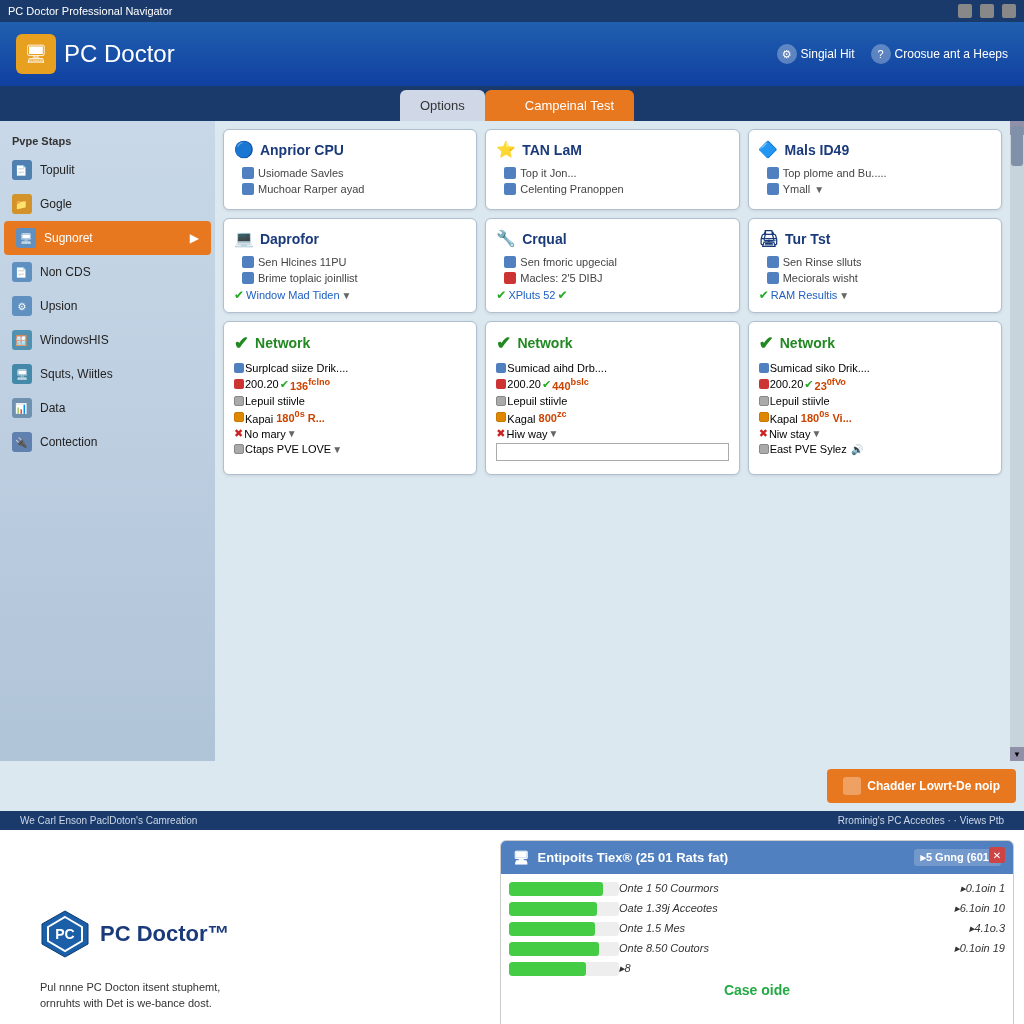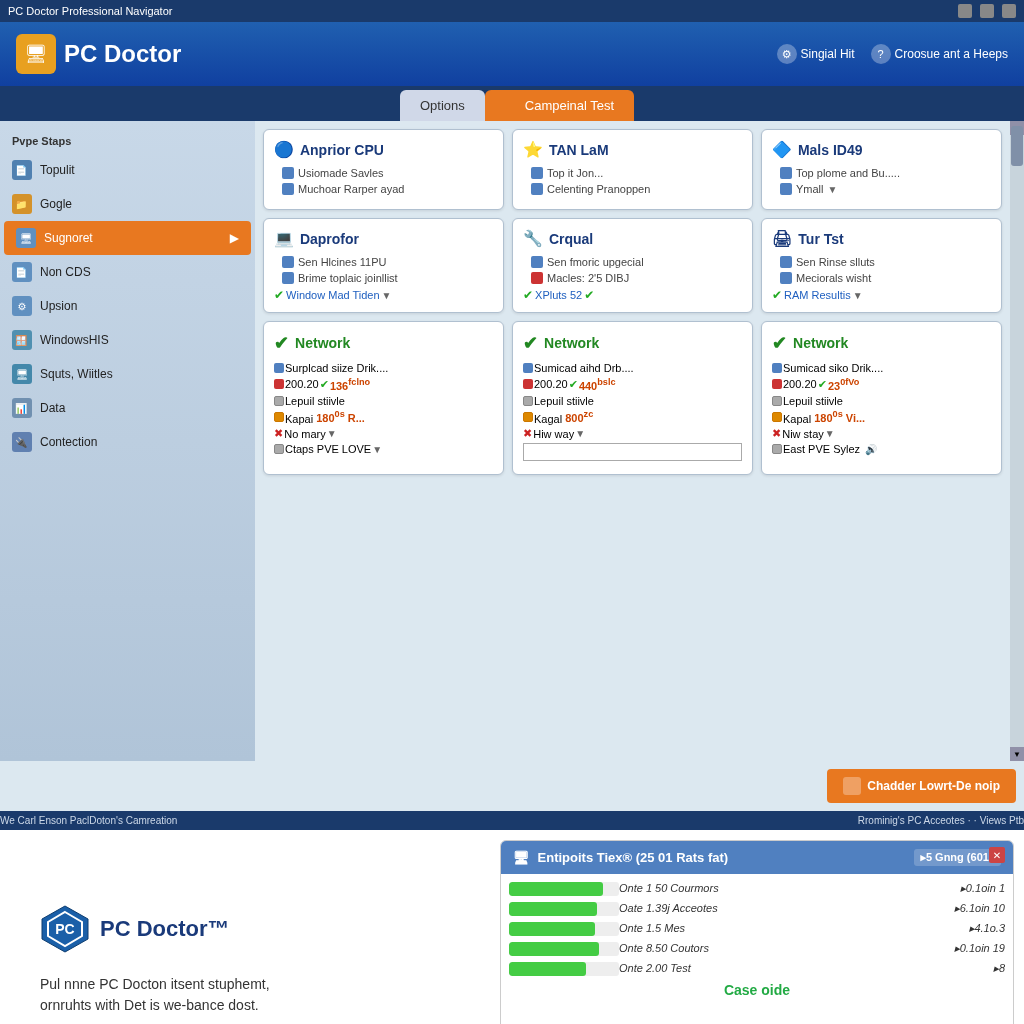"PC Doctor" .app-name { font-weight: bold -> normal }
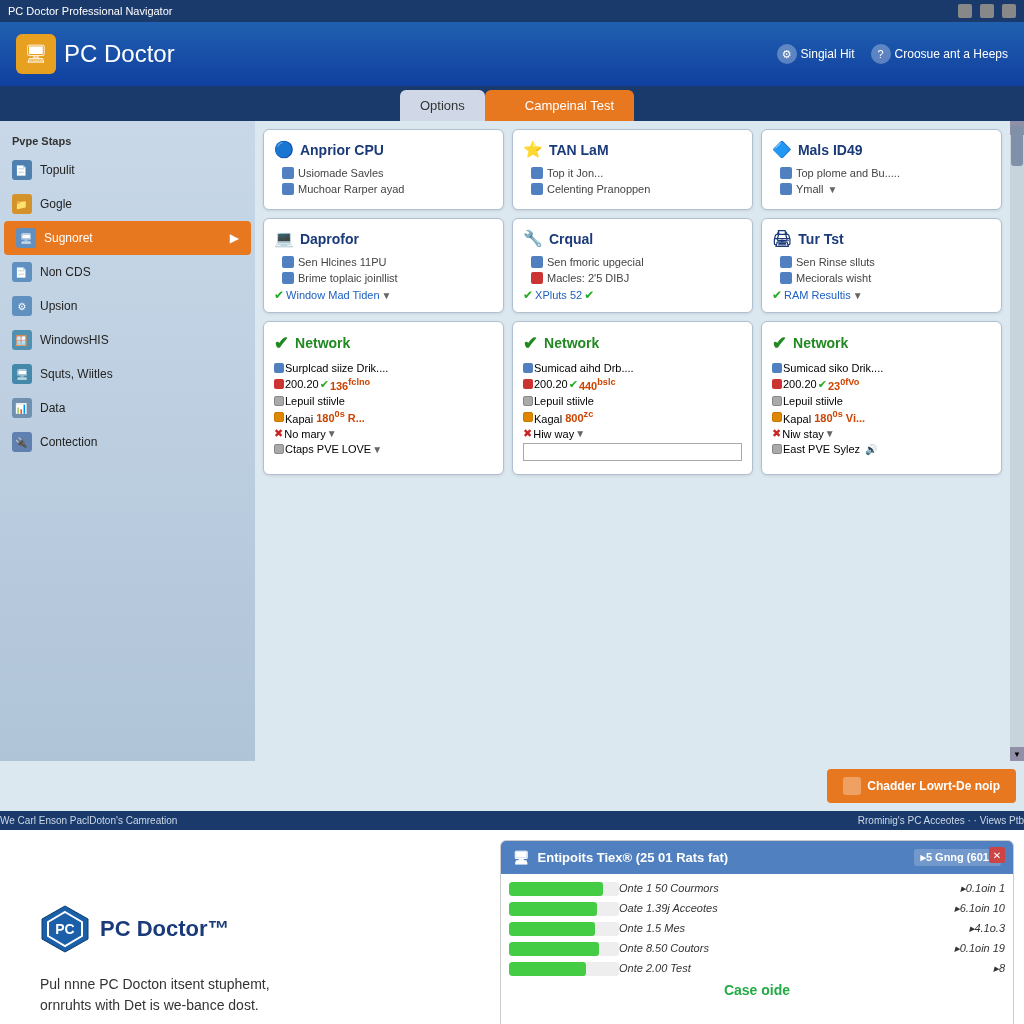"Pvpe Staps" .sidebar { width: 255px -> 215px }
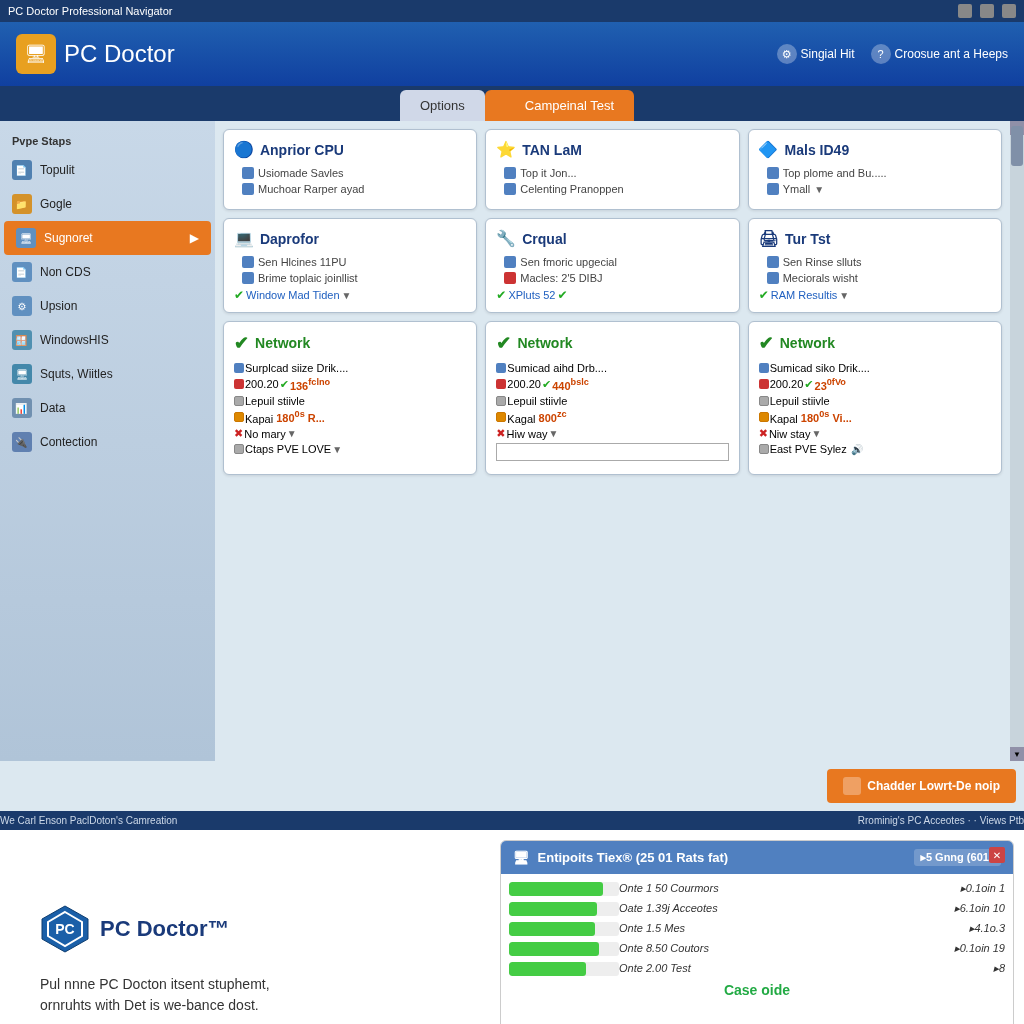"We Carl Enson PaclDoton's Camreation" .bottom-bar { padding: 4px 0 -> 4px 20px }
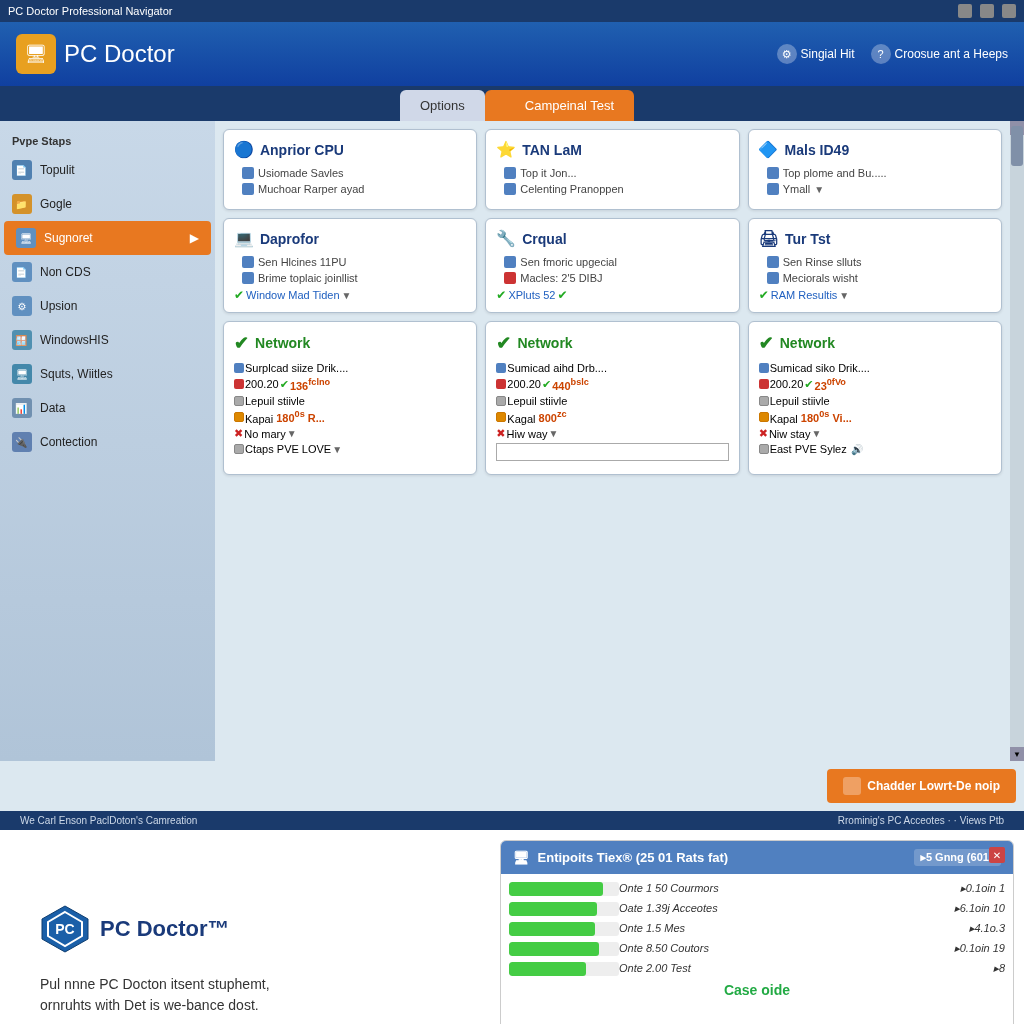"Onte 2.00 Test" span.progress-label { html: <span>Onte 2.00 Test</span> -> none }
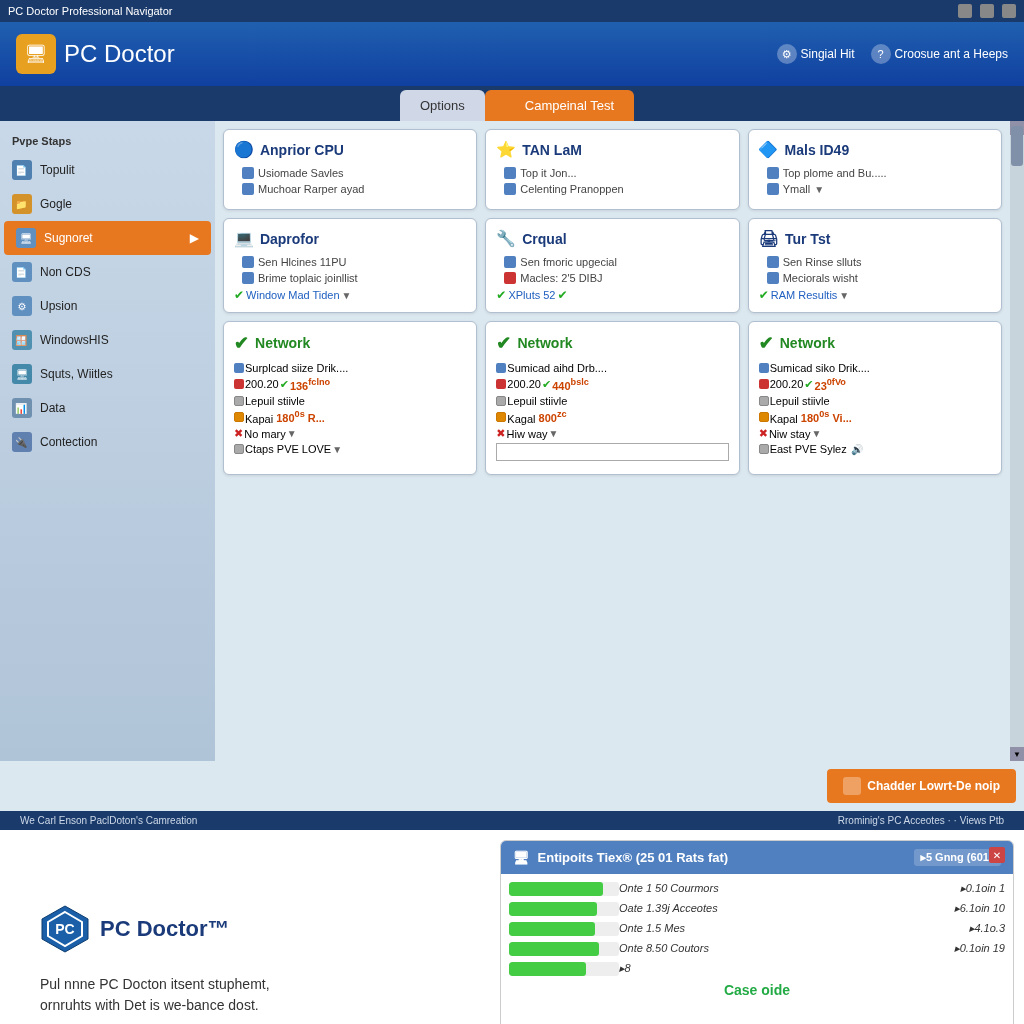"Pul nnne PC Docton itsent" .lower-desc { font-size: 14px -> 11px }
